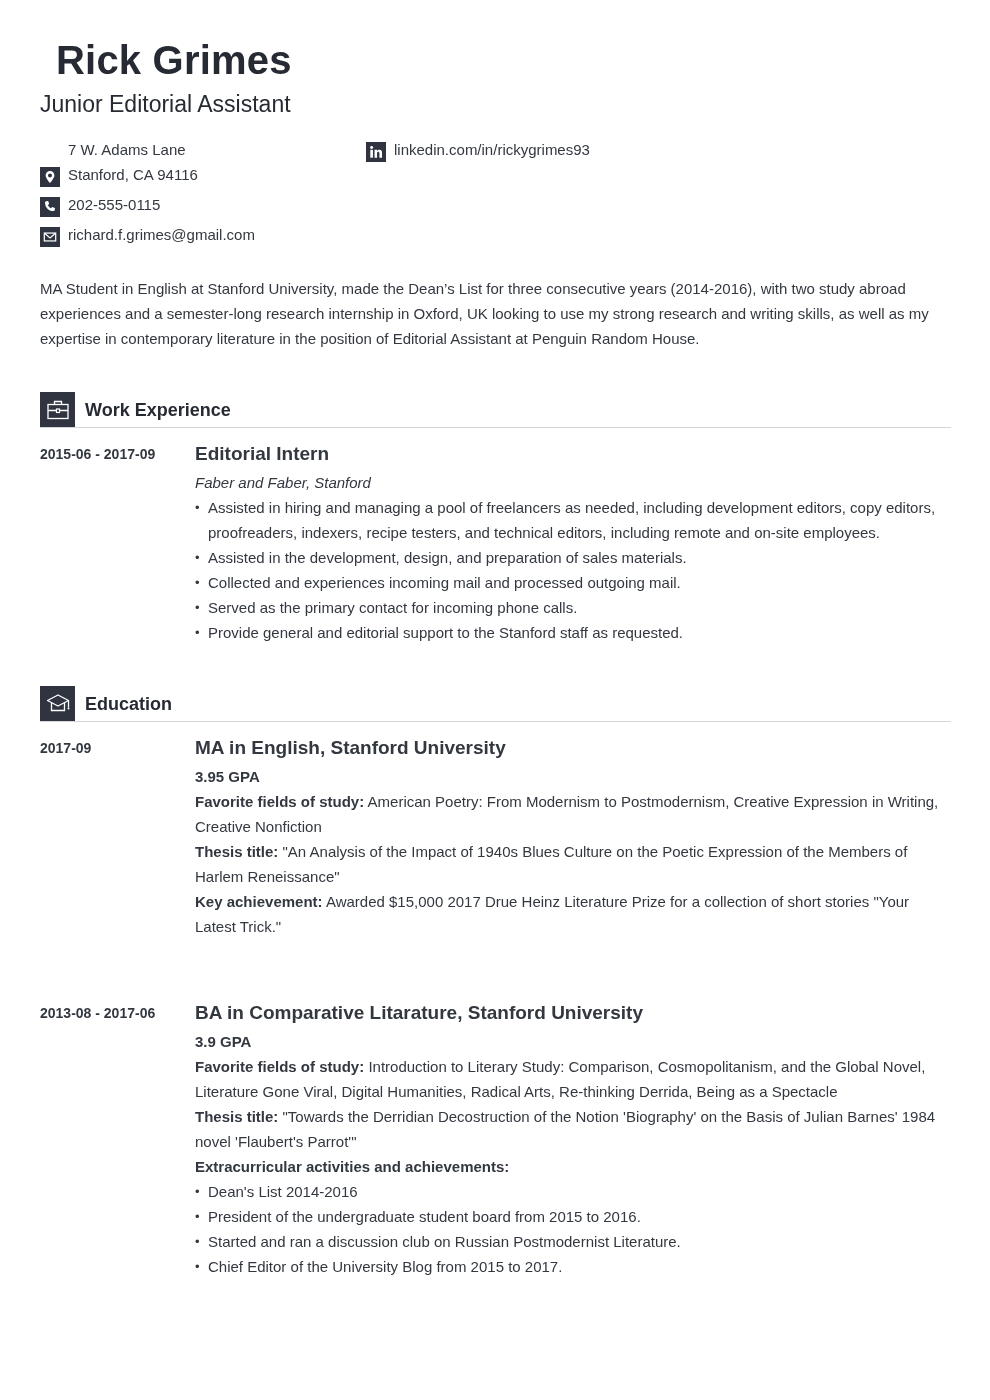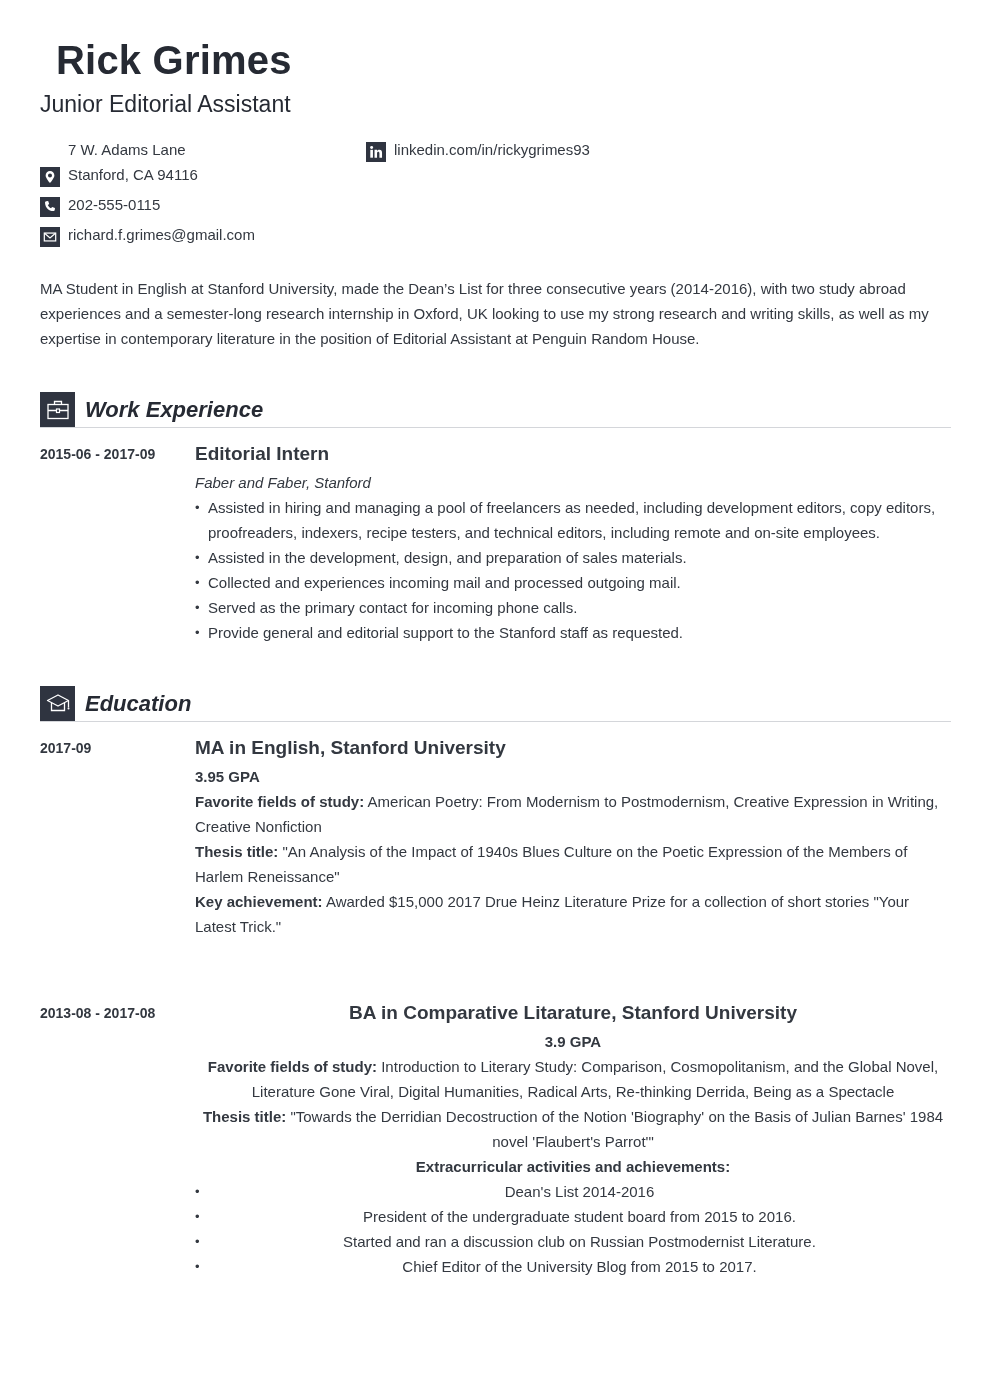"Work Experience" .section-title { font-size: 22px -> 18px; font-style: italic -> none }
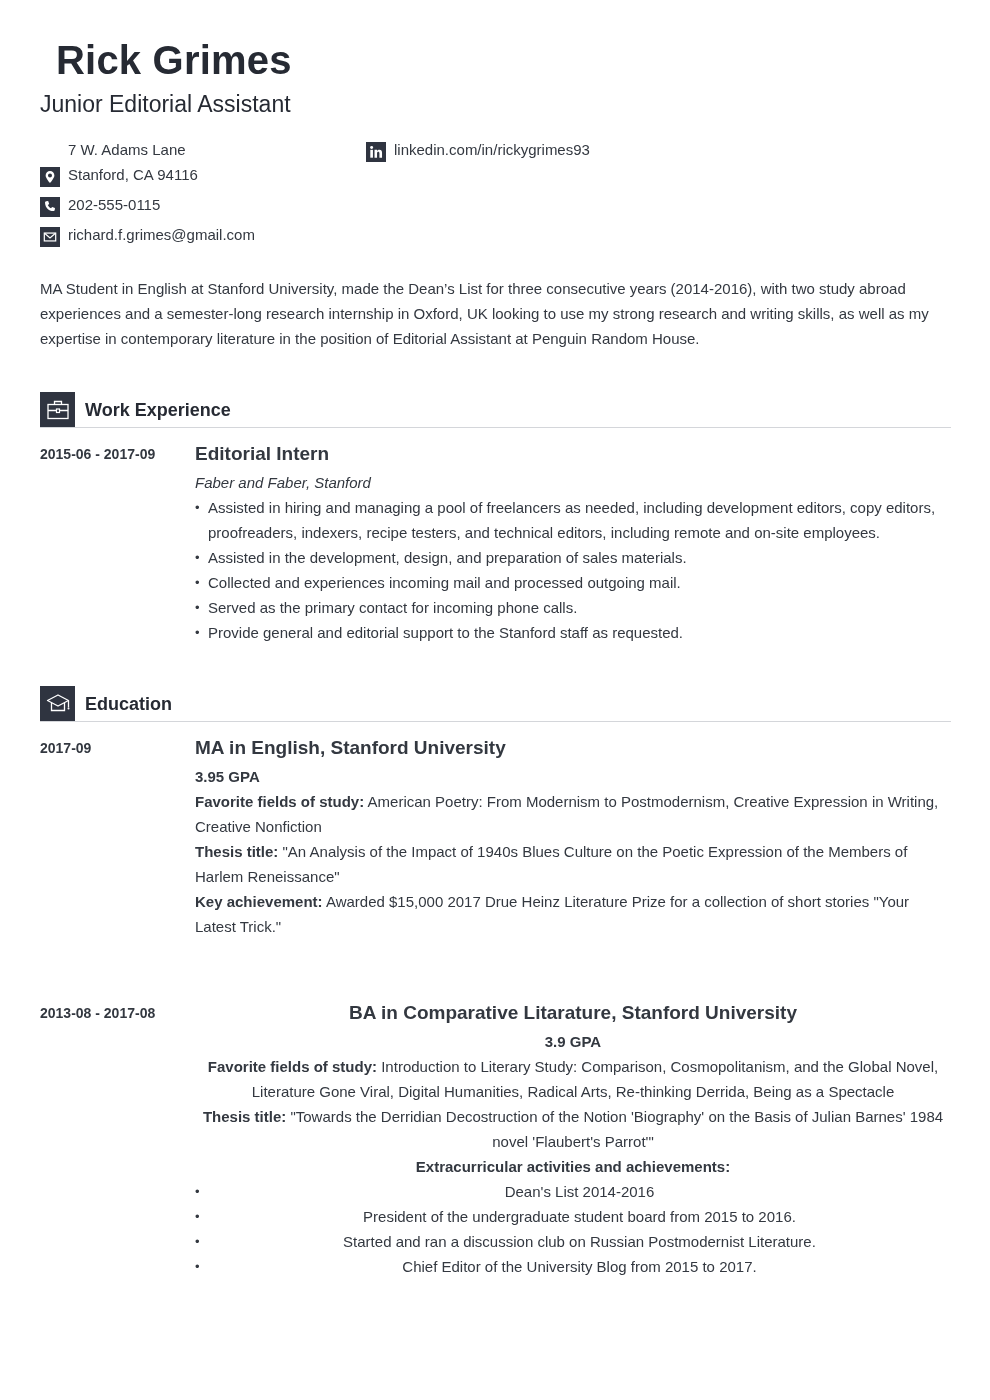"2013-08 - 2017-08" div.entry-date { text: 2017-08 -> 2017-06 }
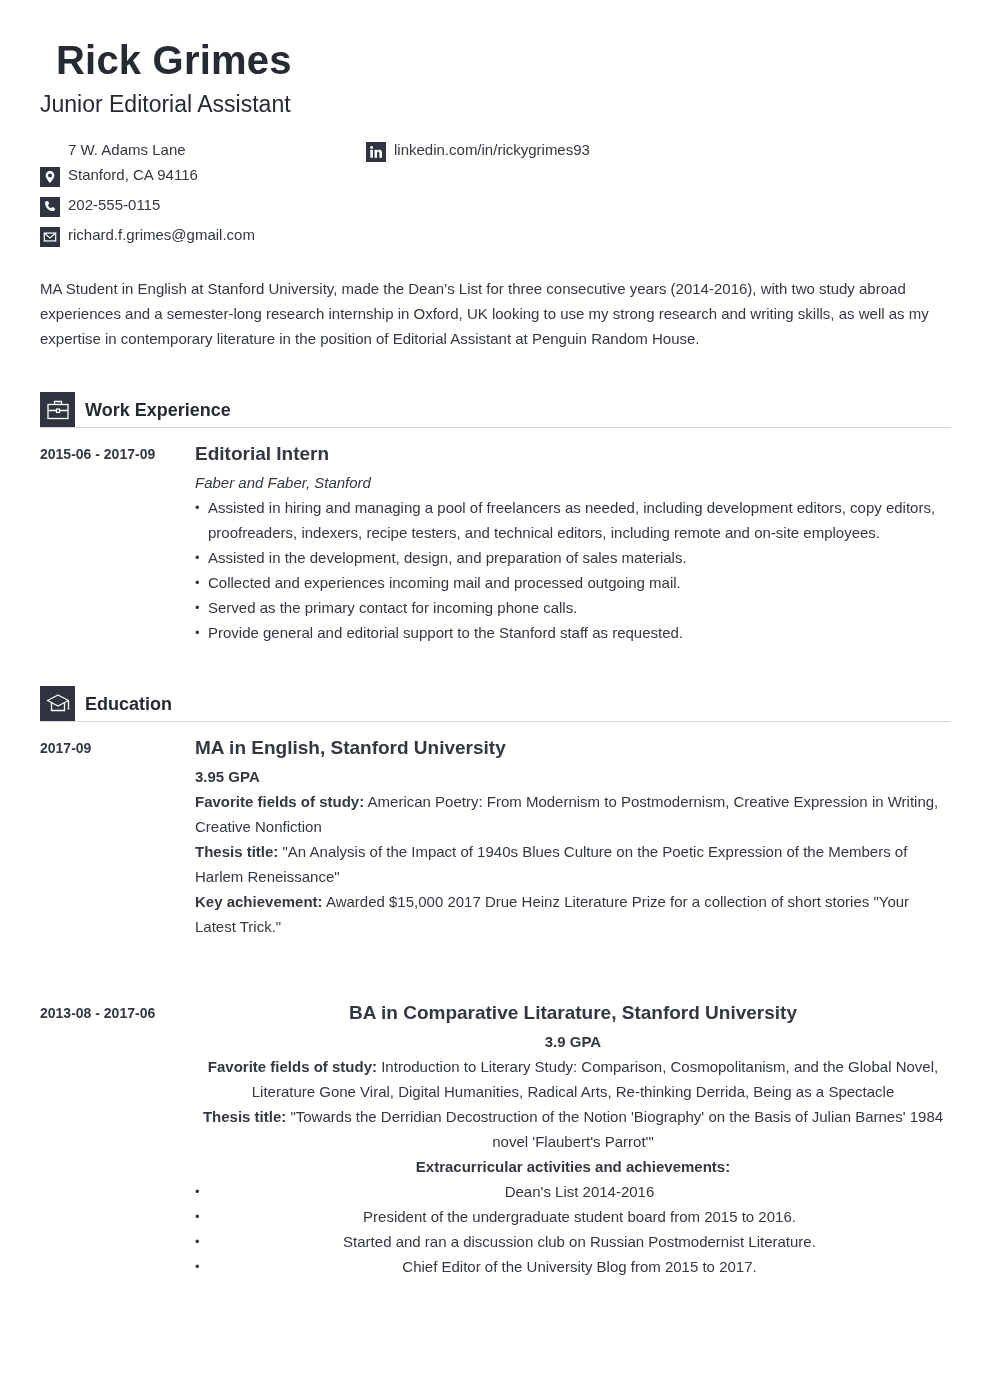"BA in Comparative Litarature, Stanford" div.entry-body { text-align: center -> none }
